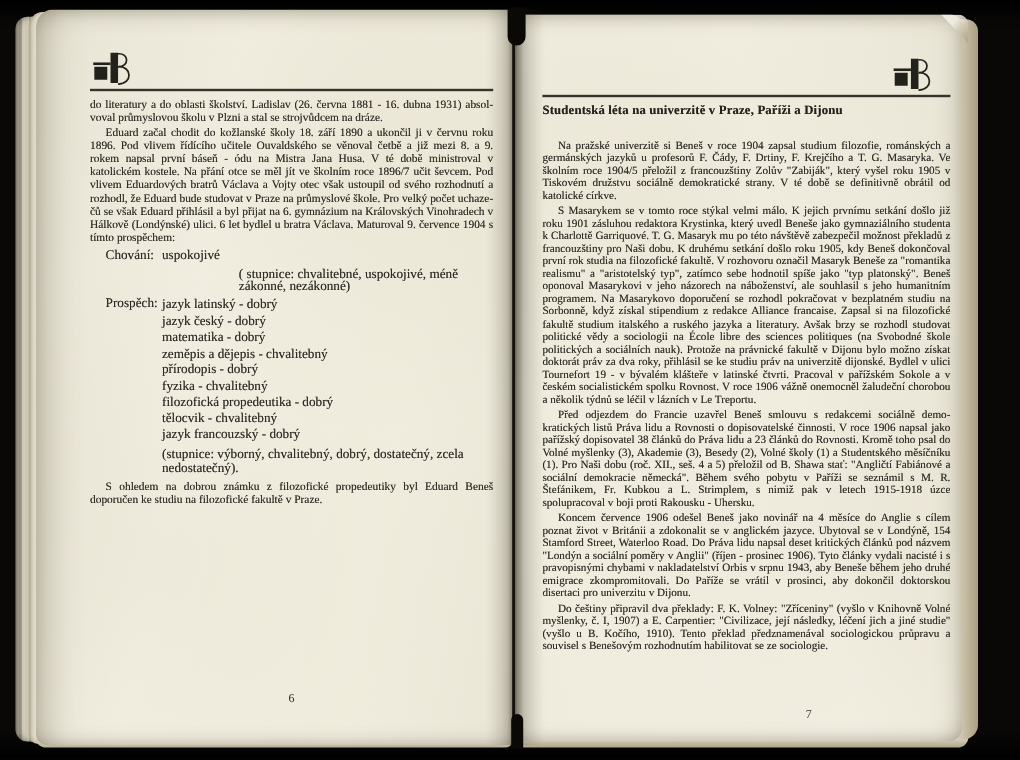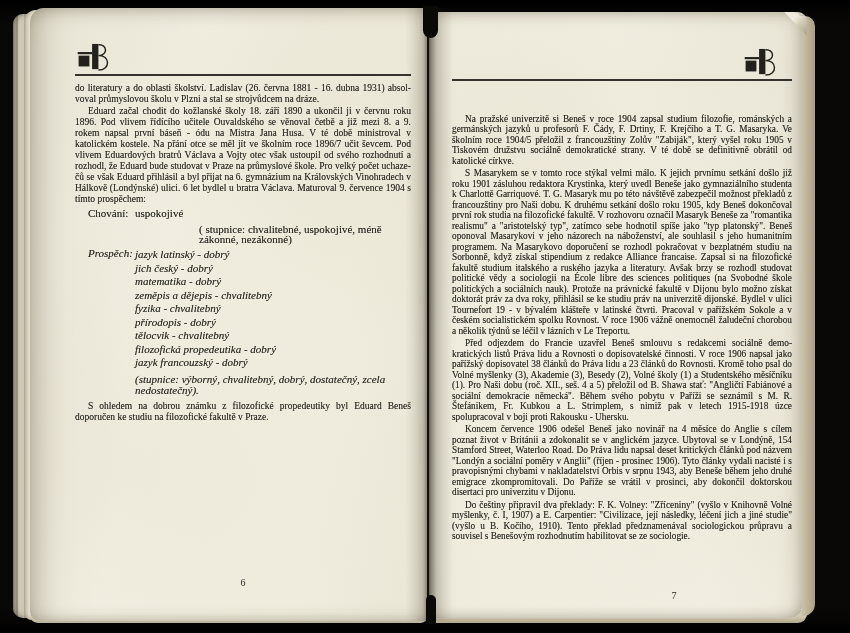"Studentská léta na univerzitě v" h2.heading { html: none -> <h2>Studentská léta na univerzitě v Praze, Paříži a Dijonu</h2> }
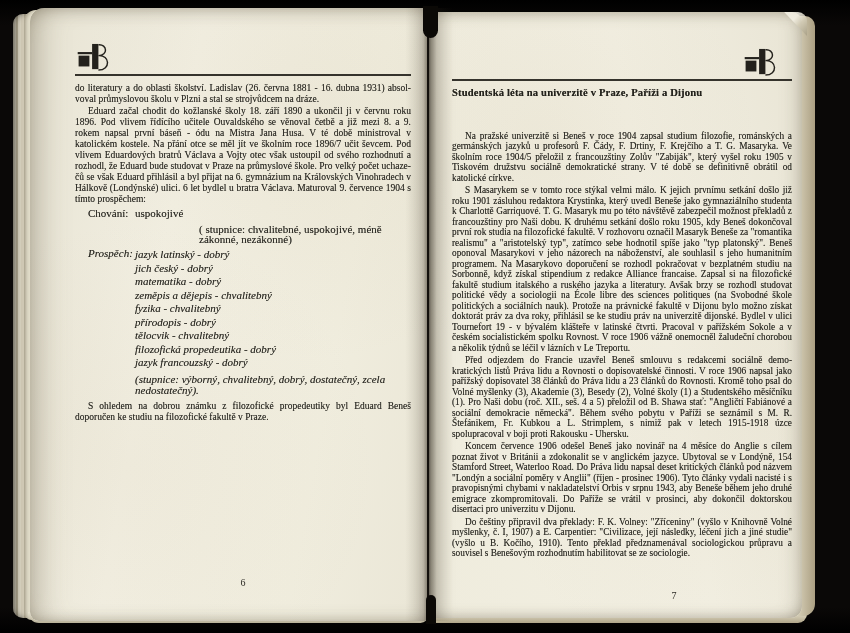"Na pražské univerzitě si Beneš" .p-first-right { margin-top: 33px -> 19px }
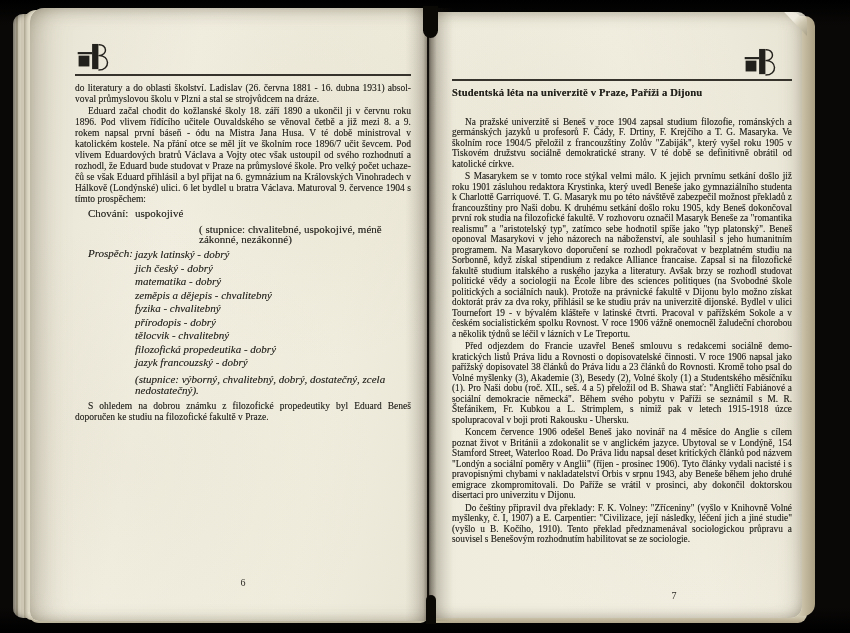"Prospěch:" .grow { font-style: italic -> none }
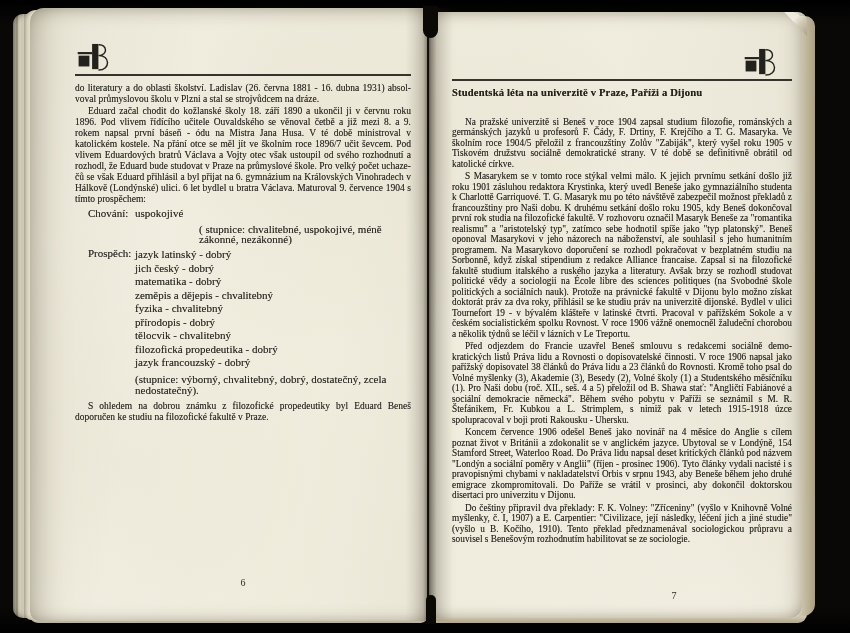"jich český - dobrý" div.gitem { text: jich -> jazyk }
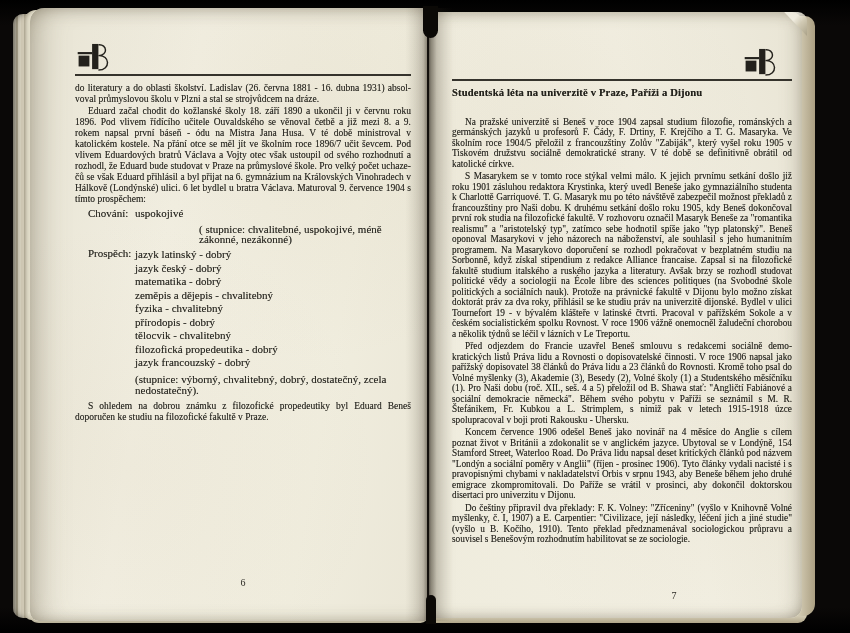"fyzika - chvalitebný" div.gitem { order: before "přírodopis - dobrý" -> after "přírodopis - dobrý" }
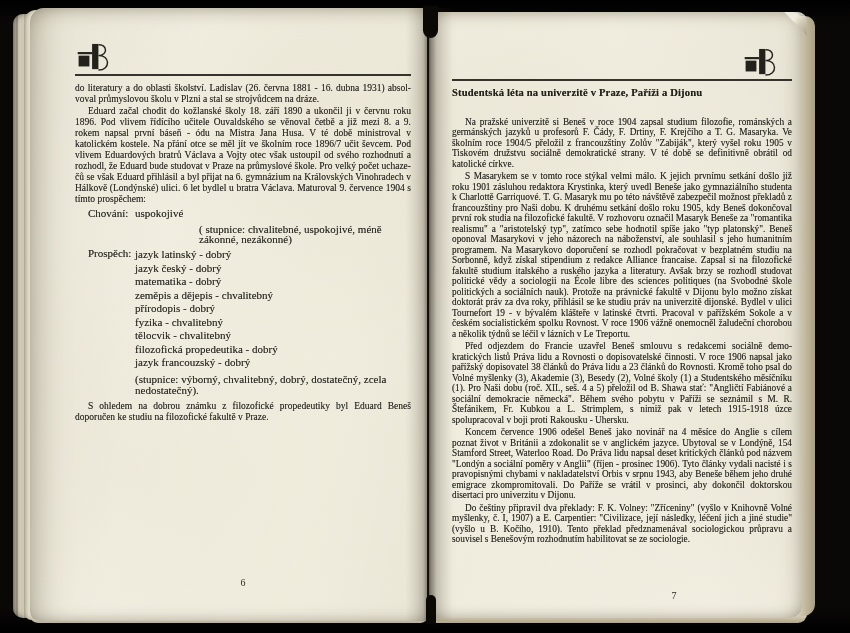"tělocvik - chvalitebný" div.gitem { order: before "filozofická propedeutika - dobrý" -> after "filozofická propedeutika - dobrý" }
